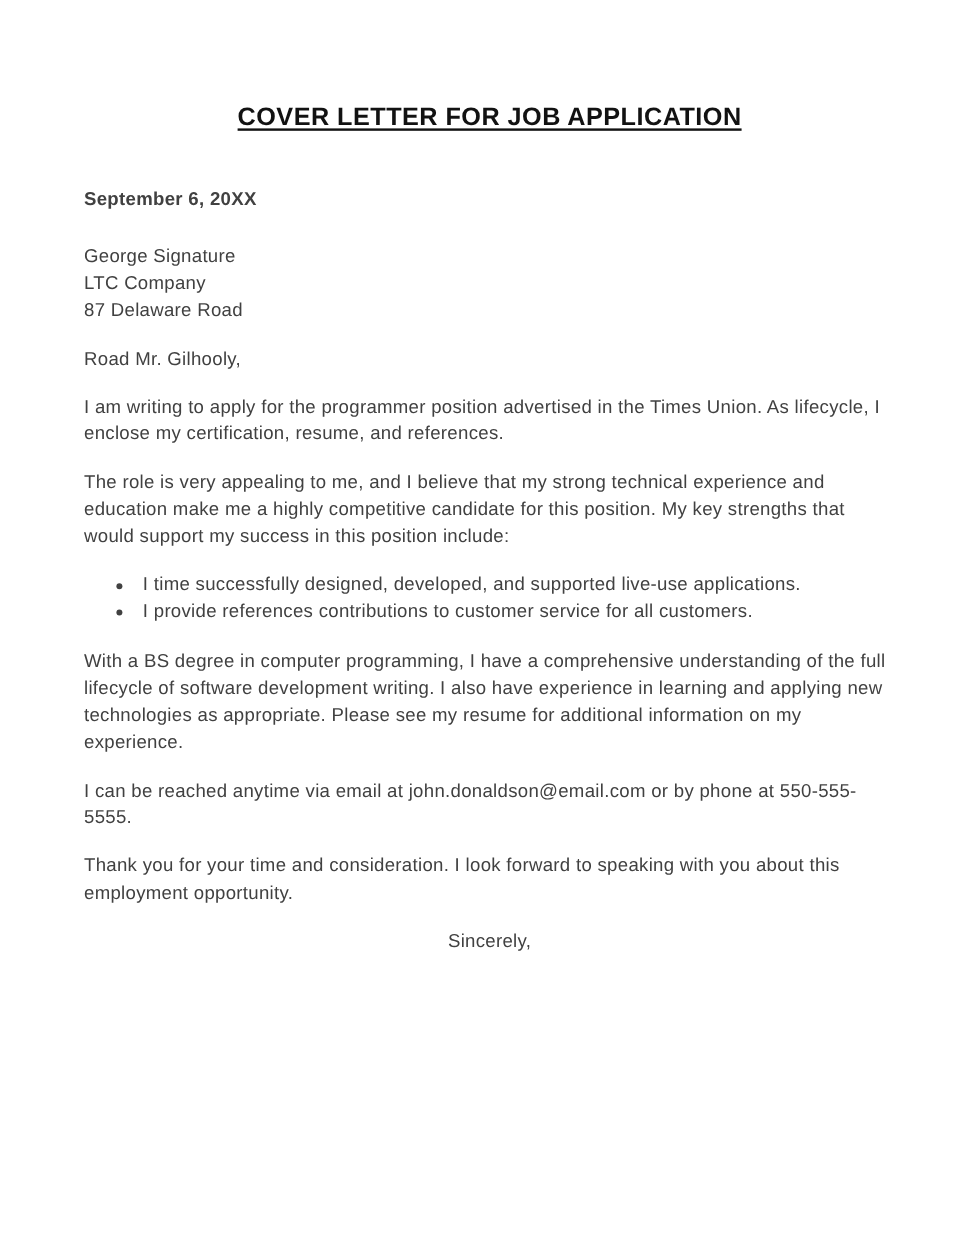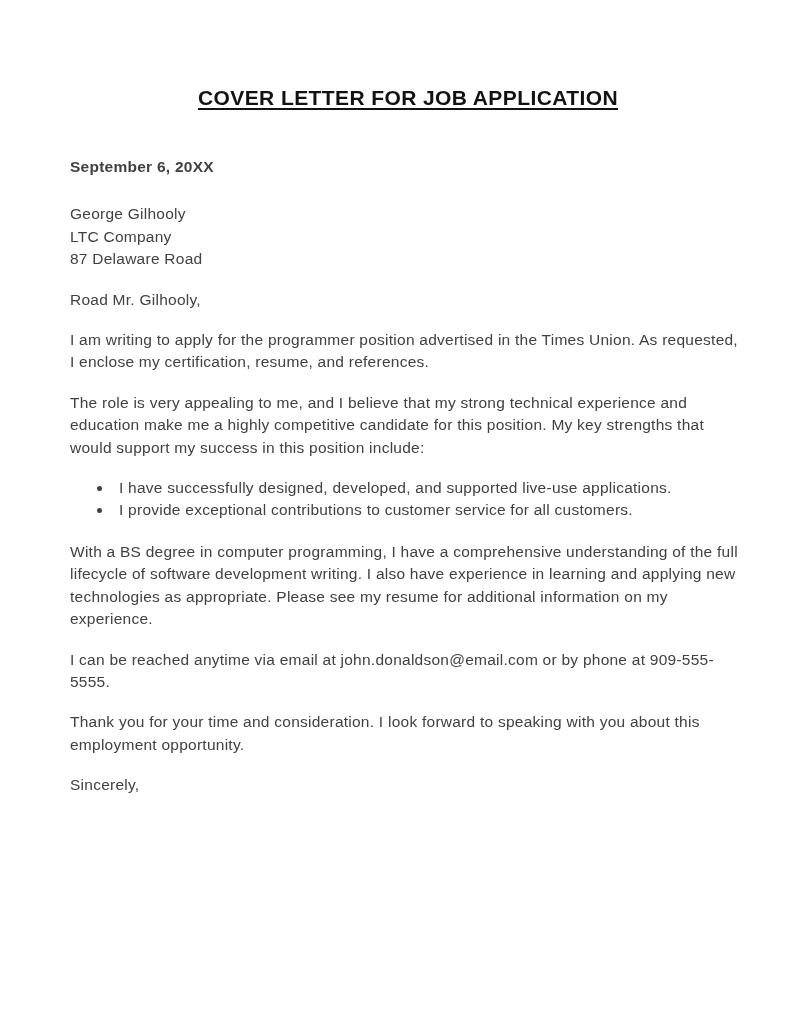"George Gilhooly" div { text: Gilhooly -> Signature }
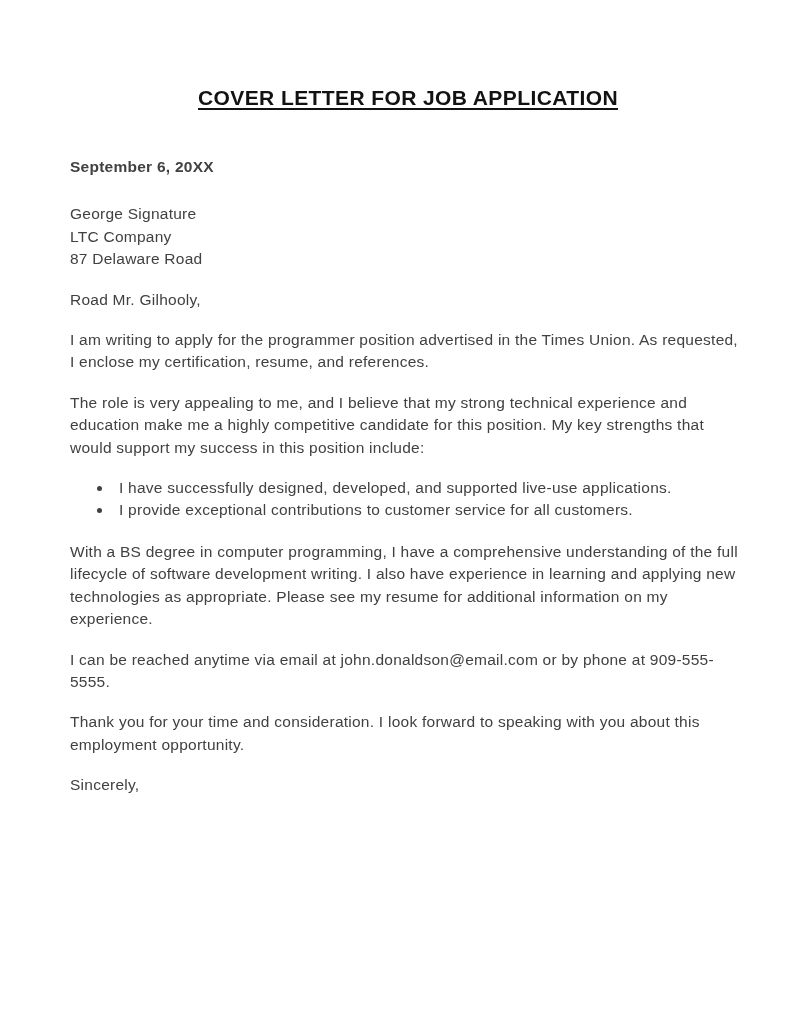"I am writing to apply" p.para { text: requested -> lifecycle }
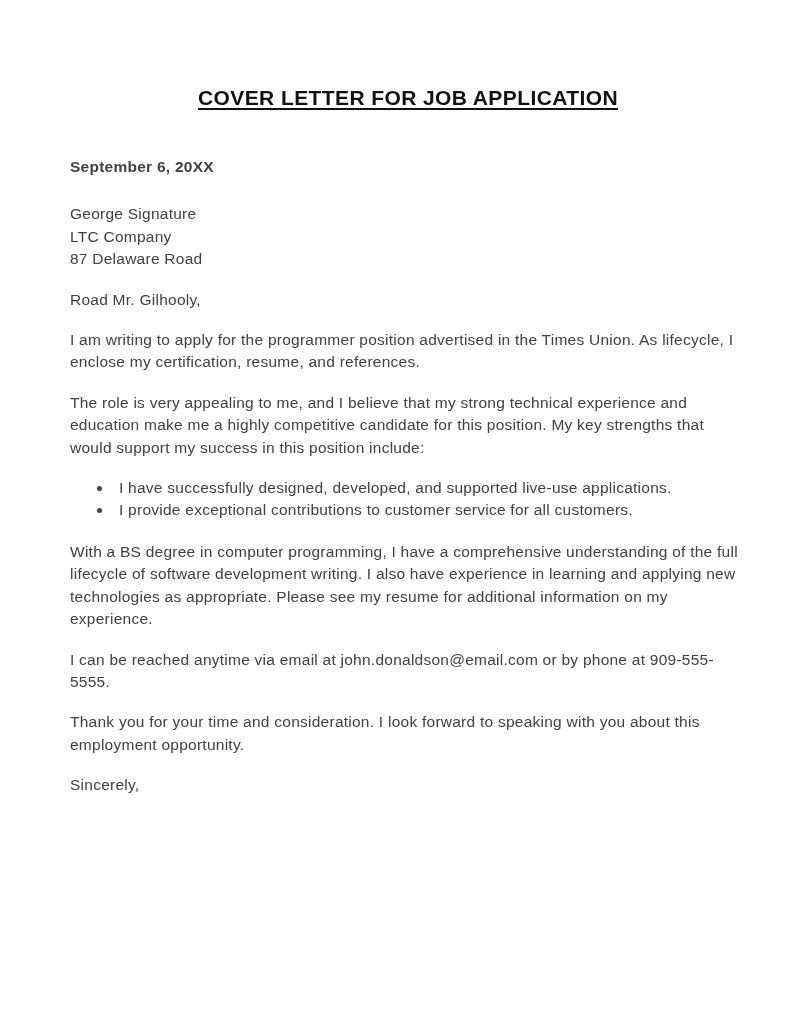"I have successfully designed, developed," li { text: have -> time }
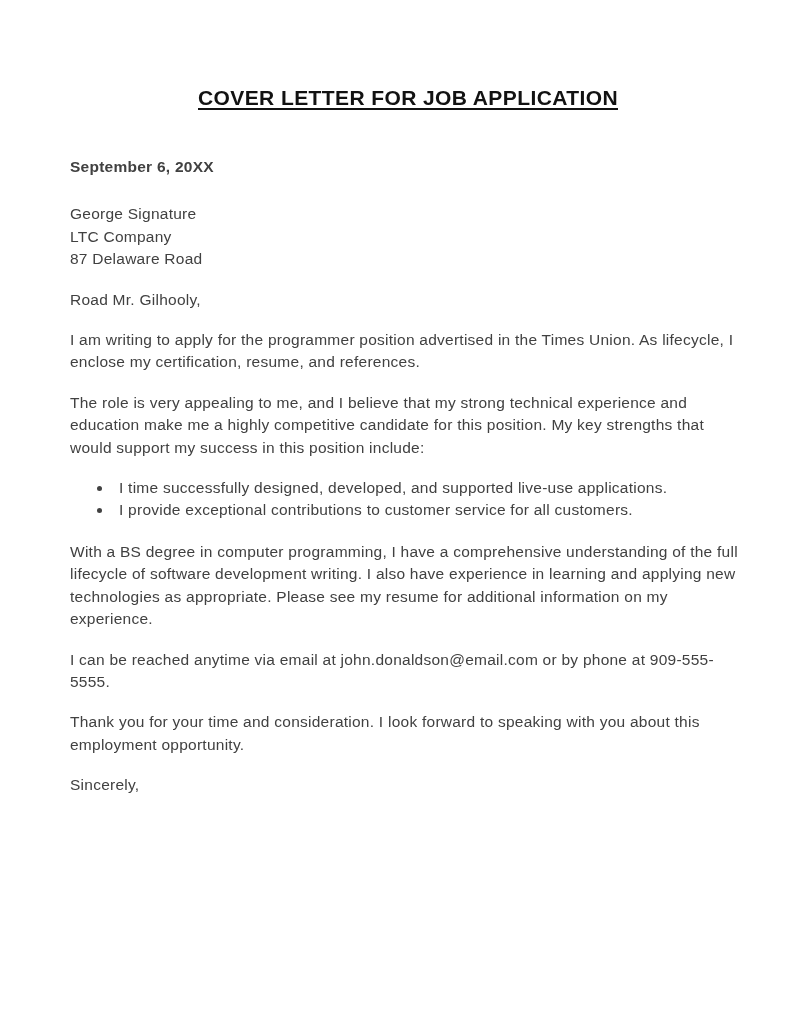"I provide exceptional contributions to" li { text: exceptional -> references }
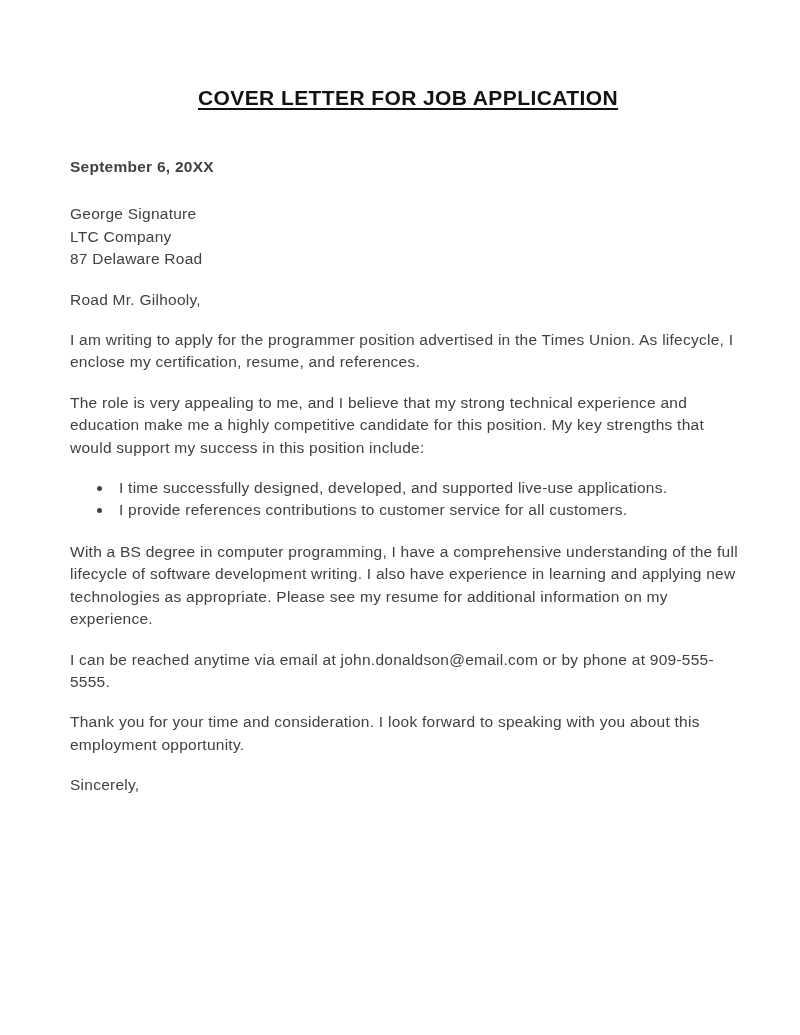"I can be reached anytime" p.para { text: 909-555-5555 -> 550-555-5555 }
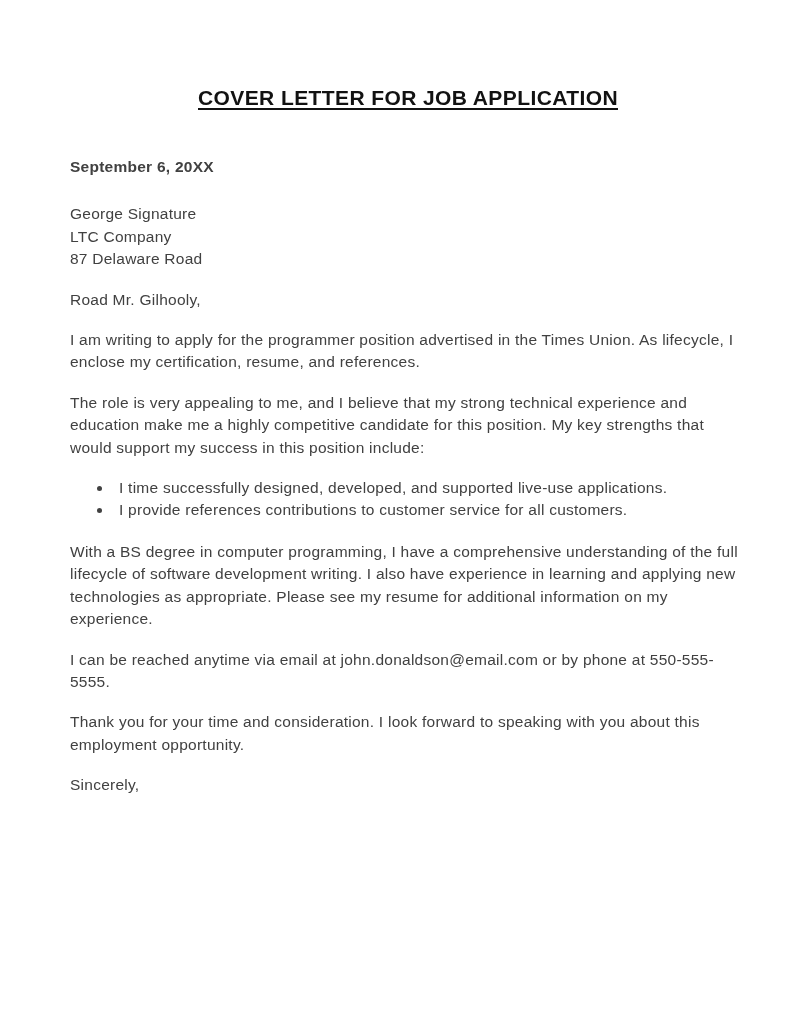"Sincerely," .closing { text-align: none -> center }
